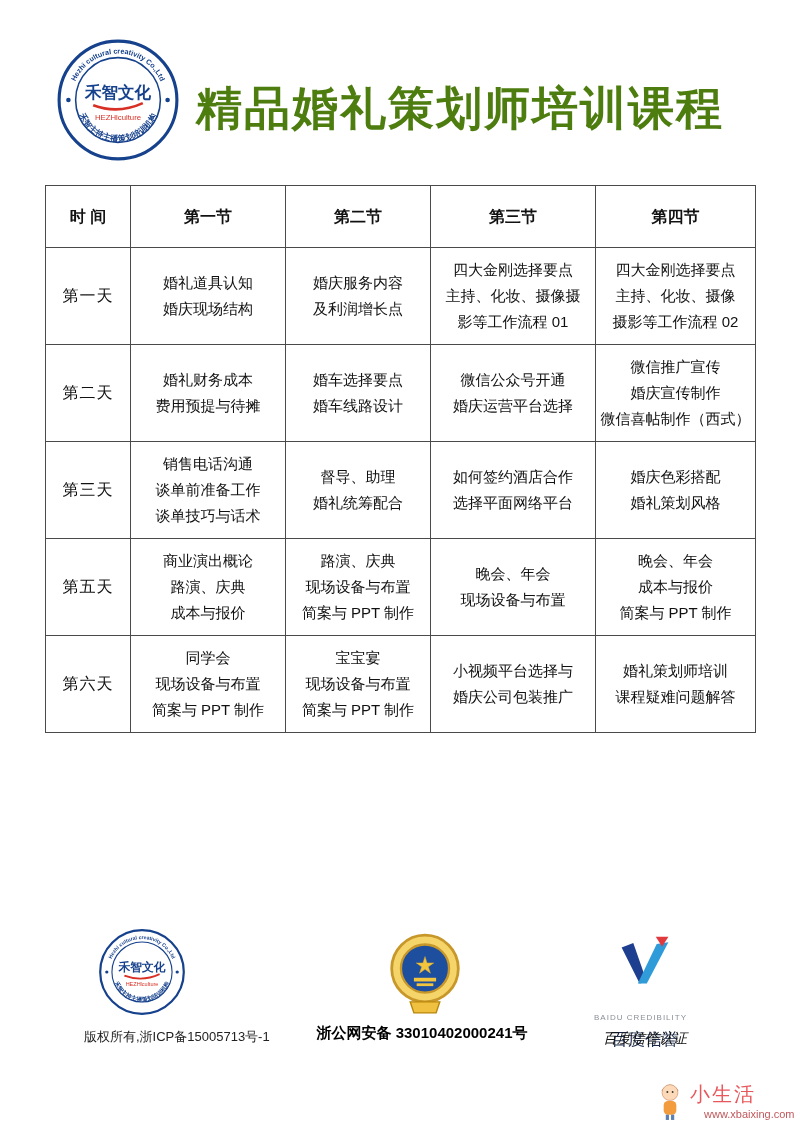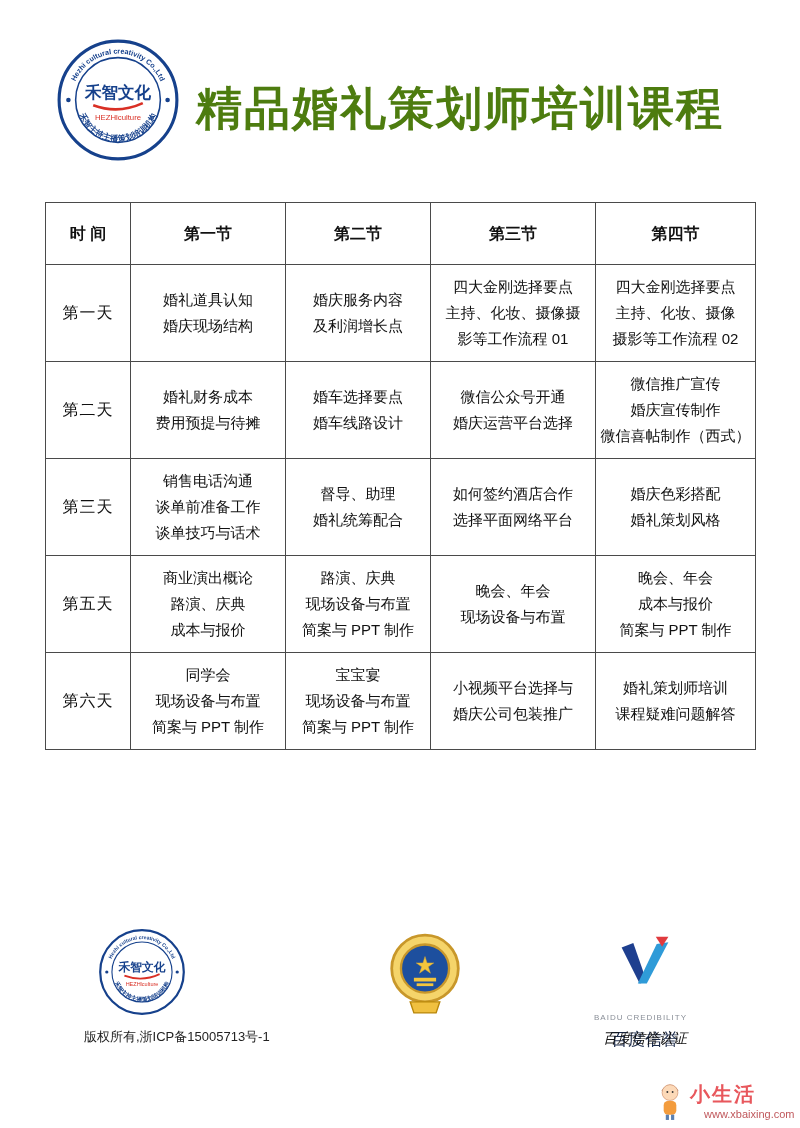"时 间" table.schedule { top: 202px -> 185px }
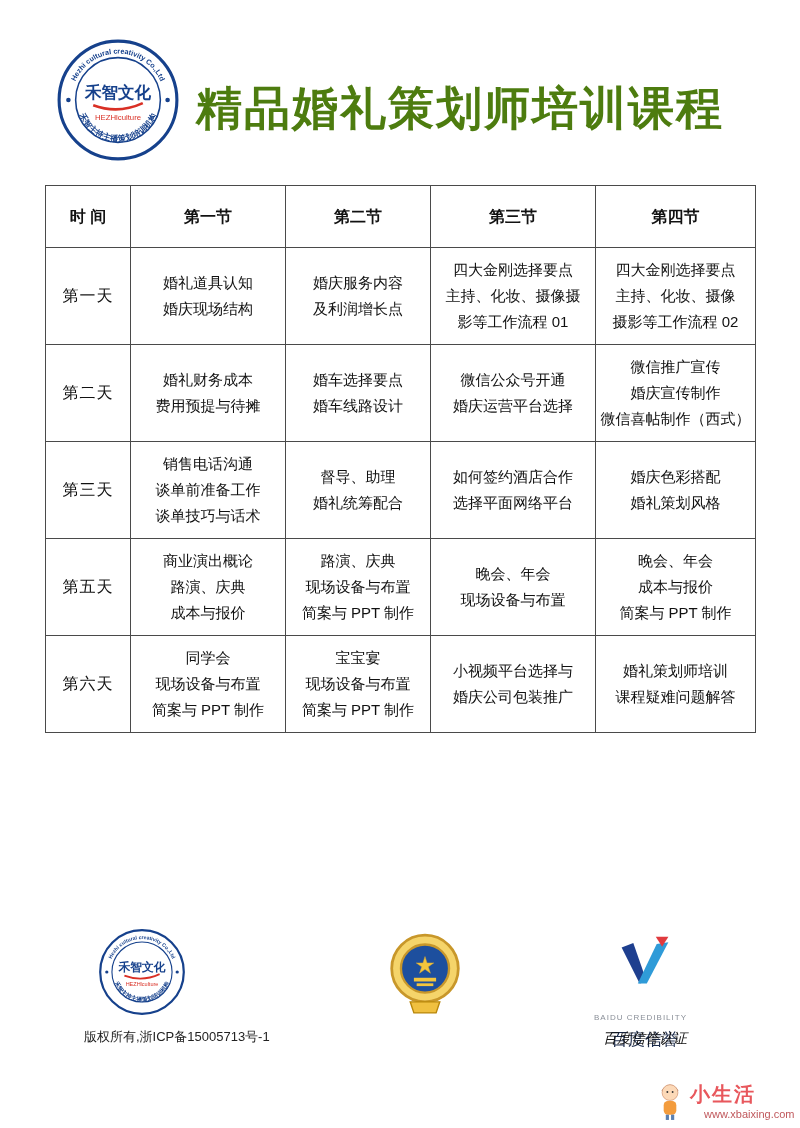"浙公网安备 33010402000241号" div.police-text { html: none -> <div>浙公网安备 33010402000241号</div> }
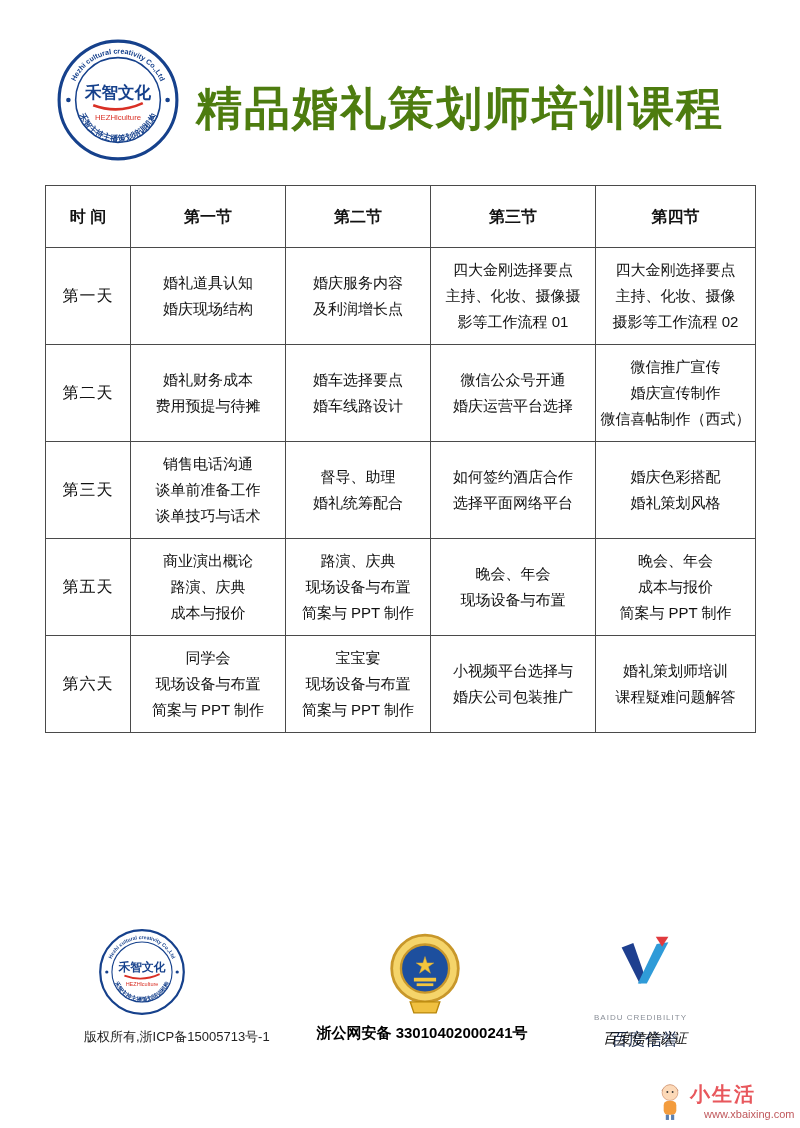"小生活" .wm-name { font-weight: bold -> normal }
